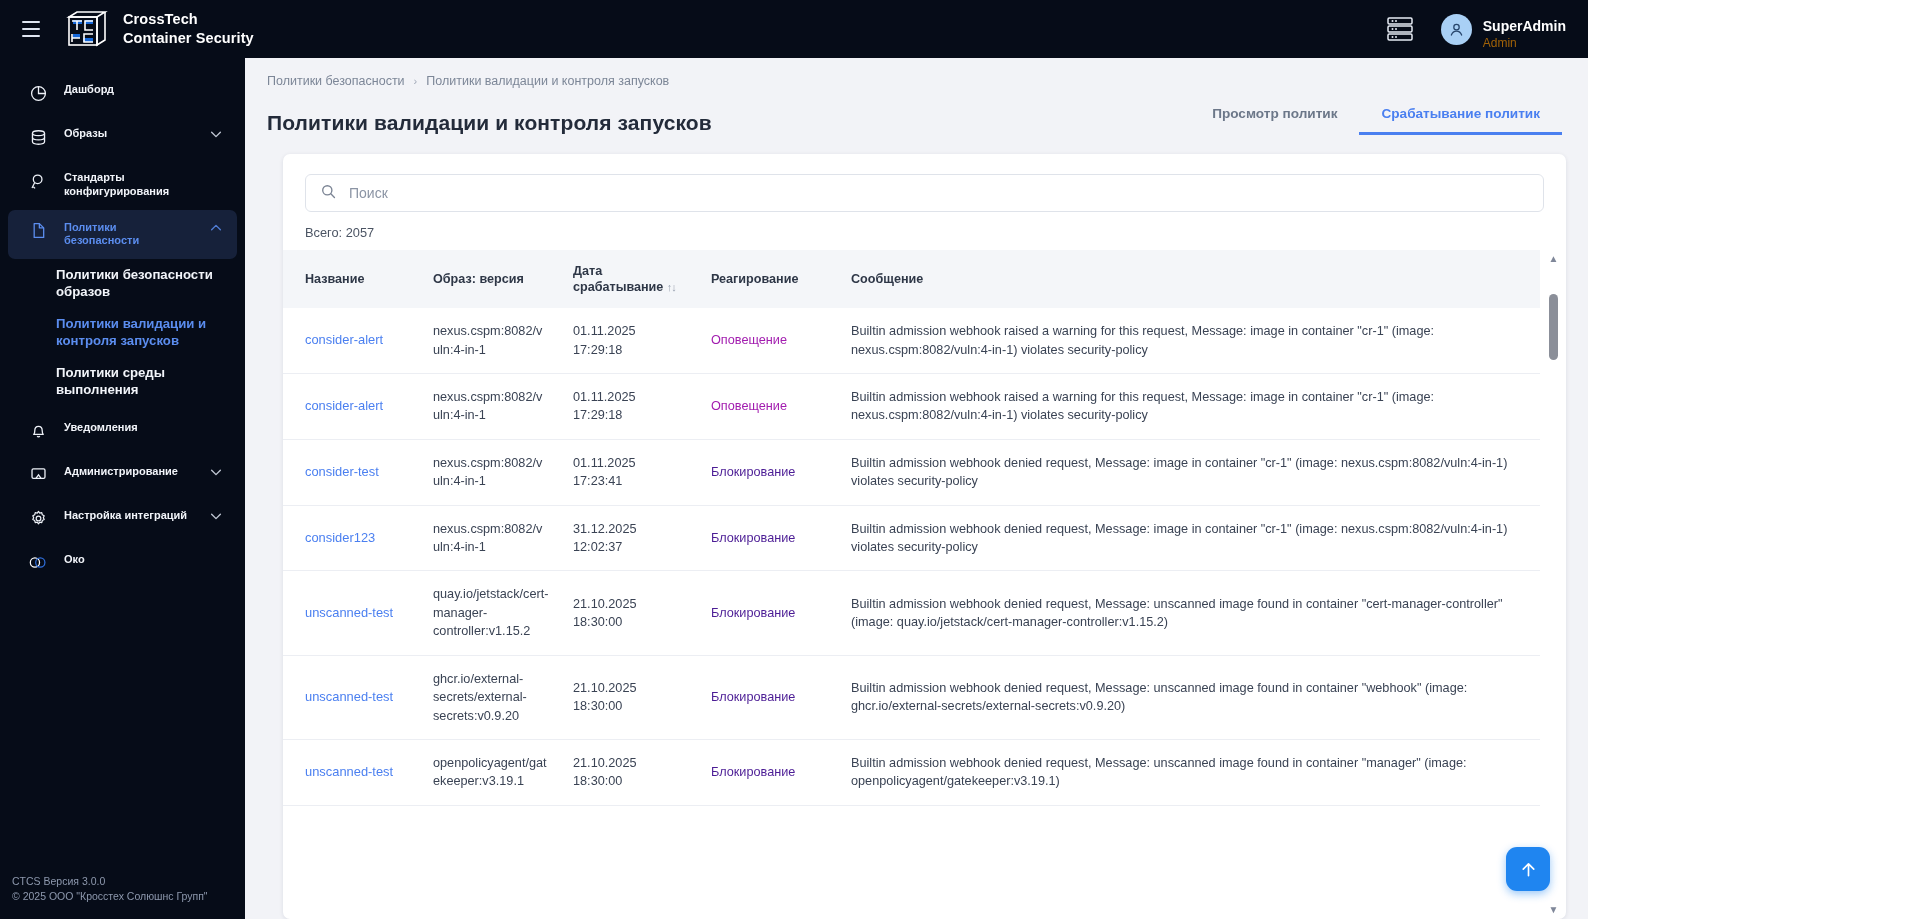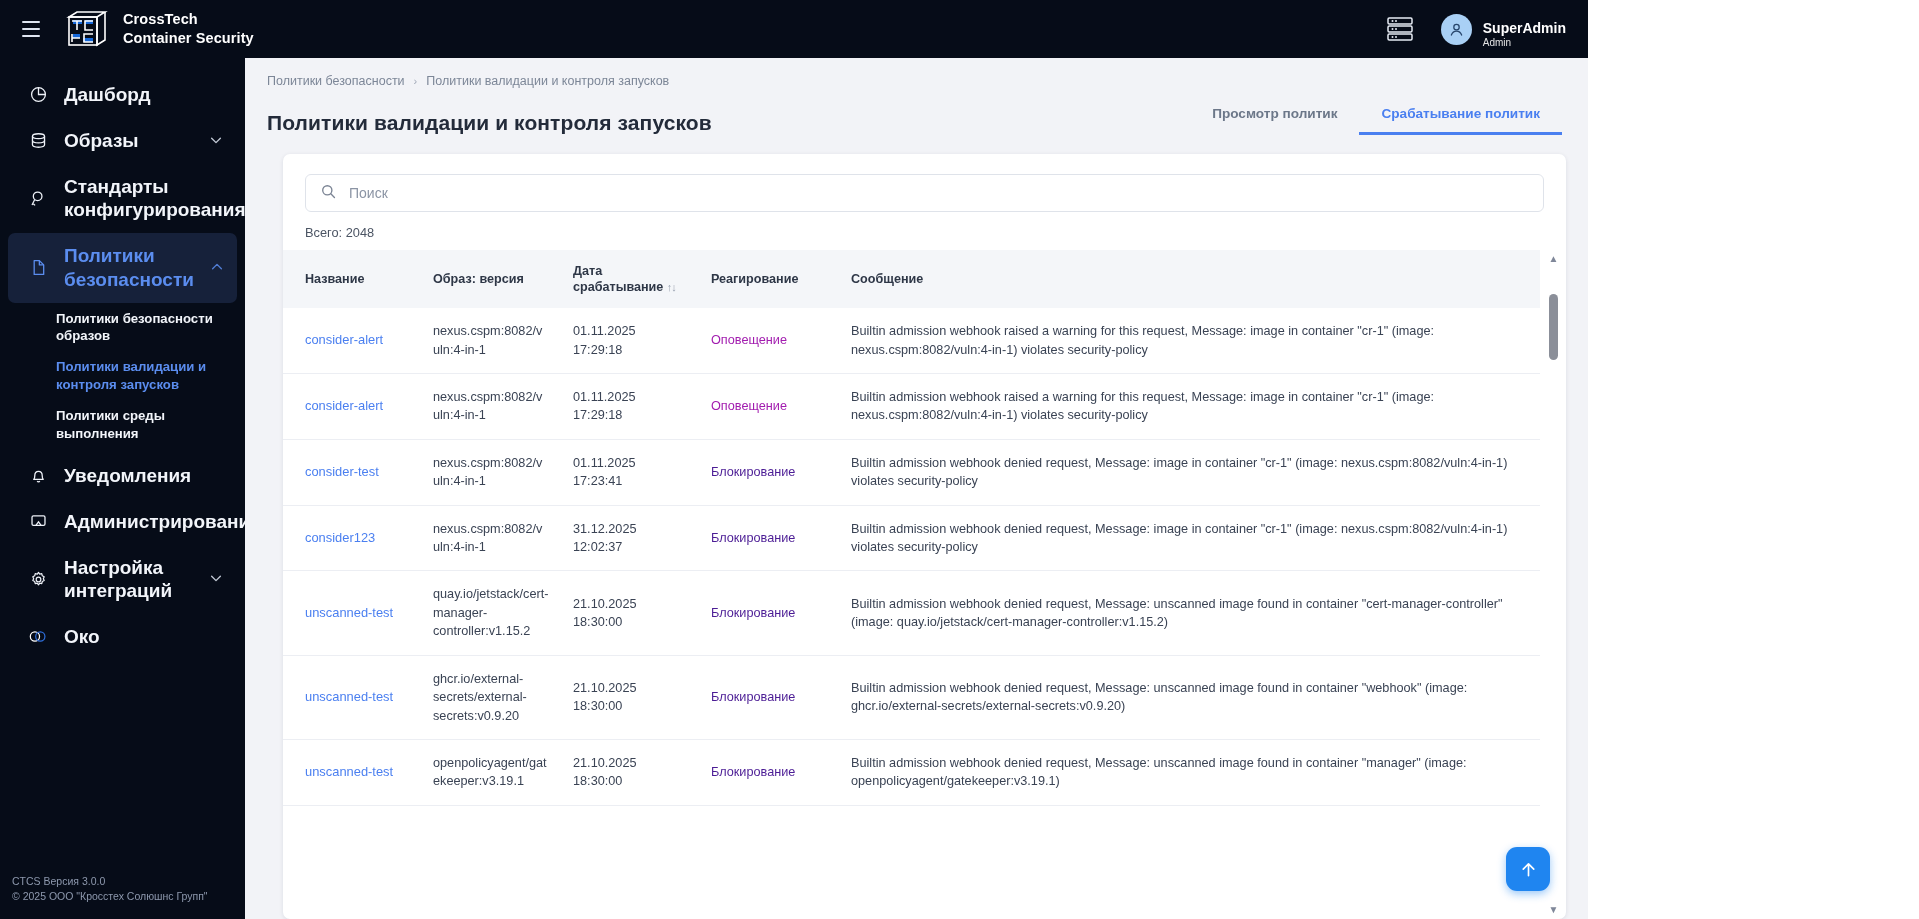"Admin" .user-role { color: #e5e5e5 -> #a16207; font-size: 10px -> 12px }
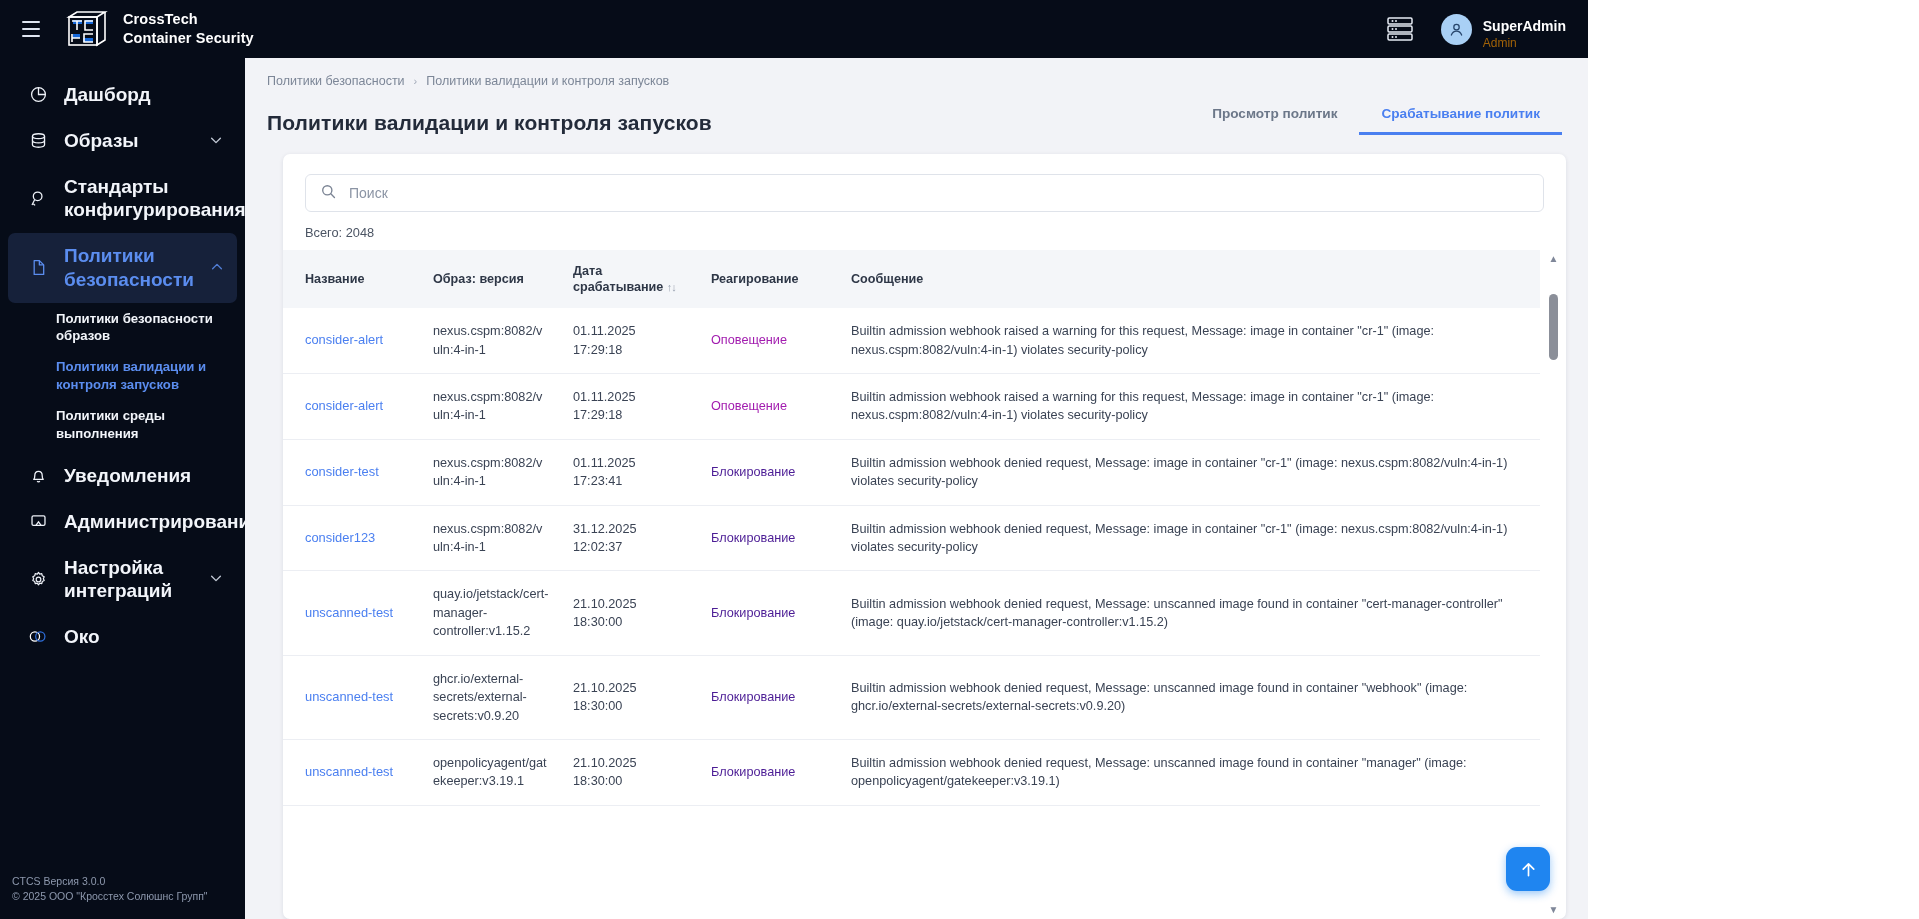"Дашборд" .nav-item { align-items: center -> none; font-size: 19px -> 11px }
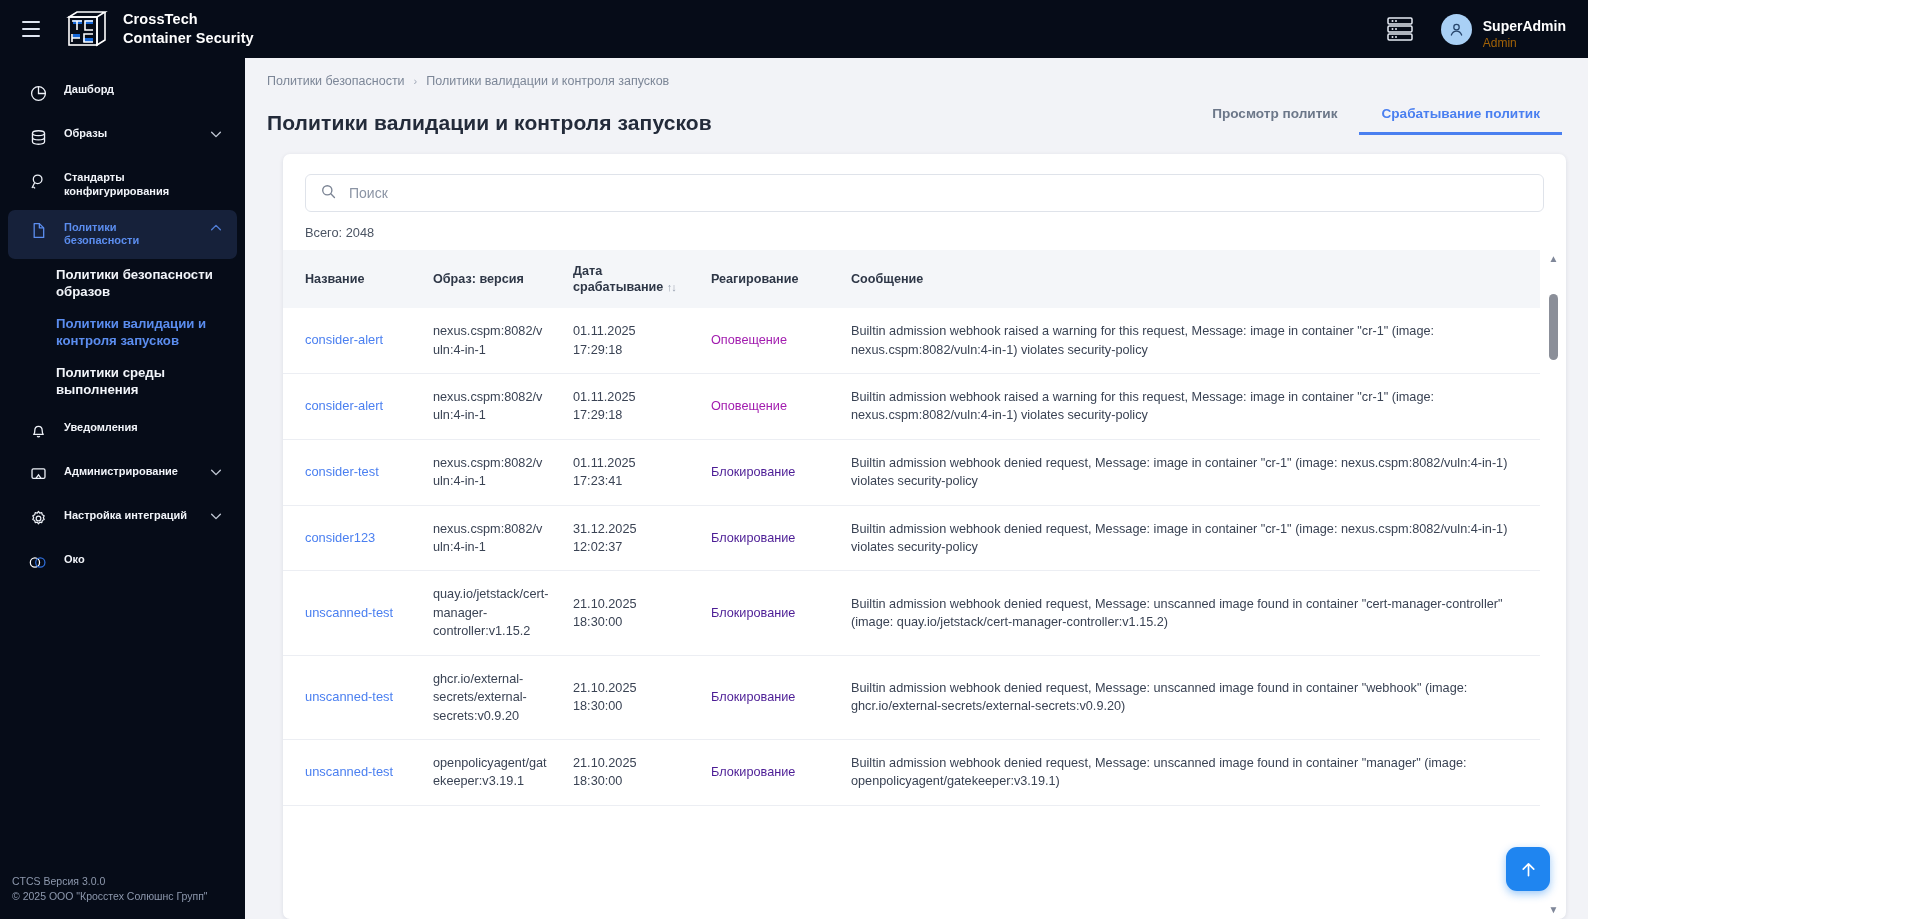"Всего: 2048" div.total { text: 2048 -> 2057 }
